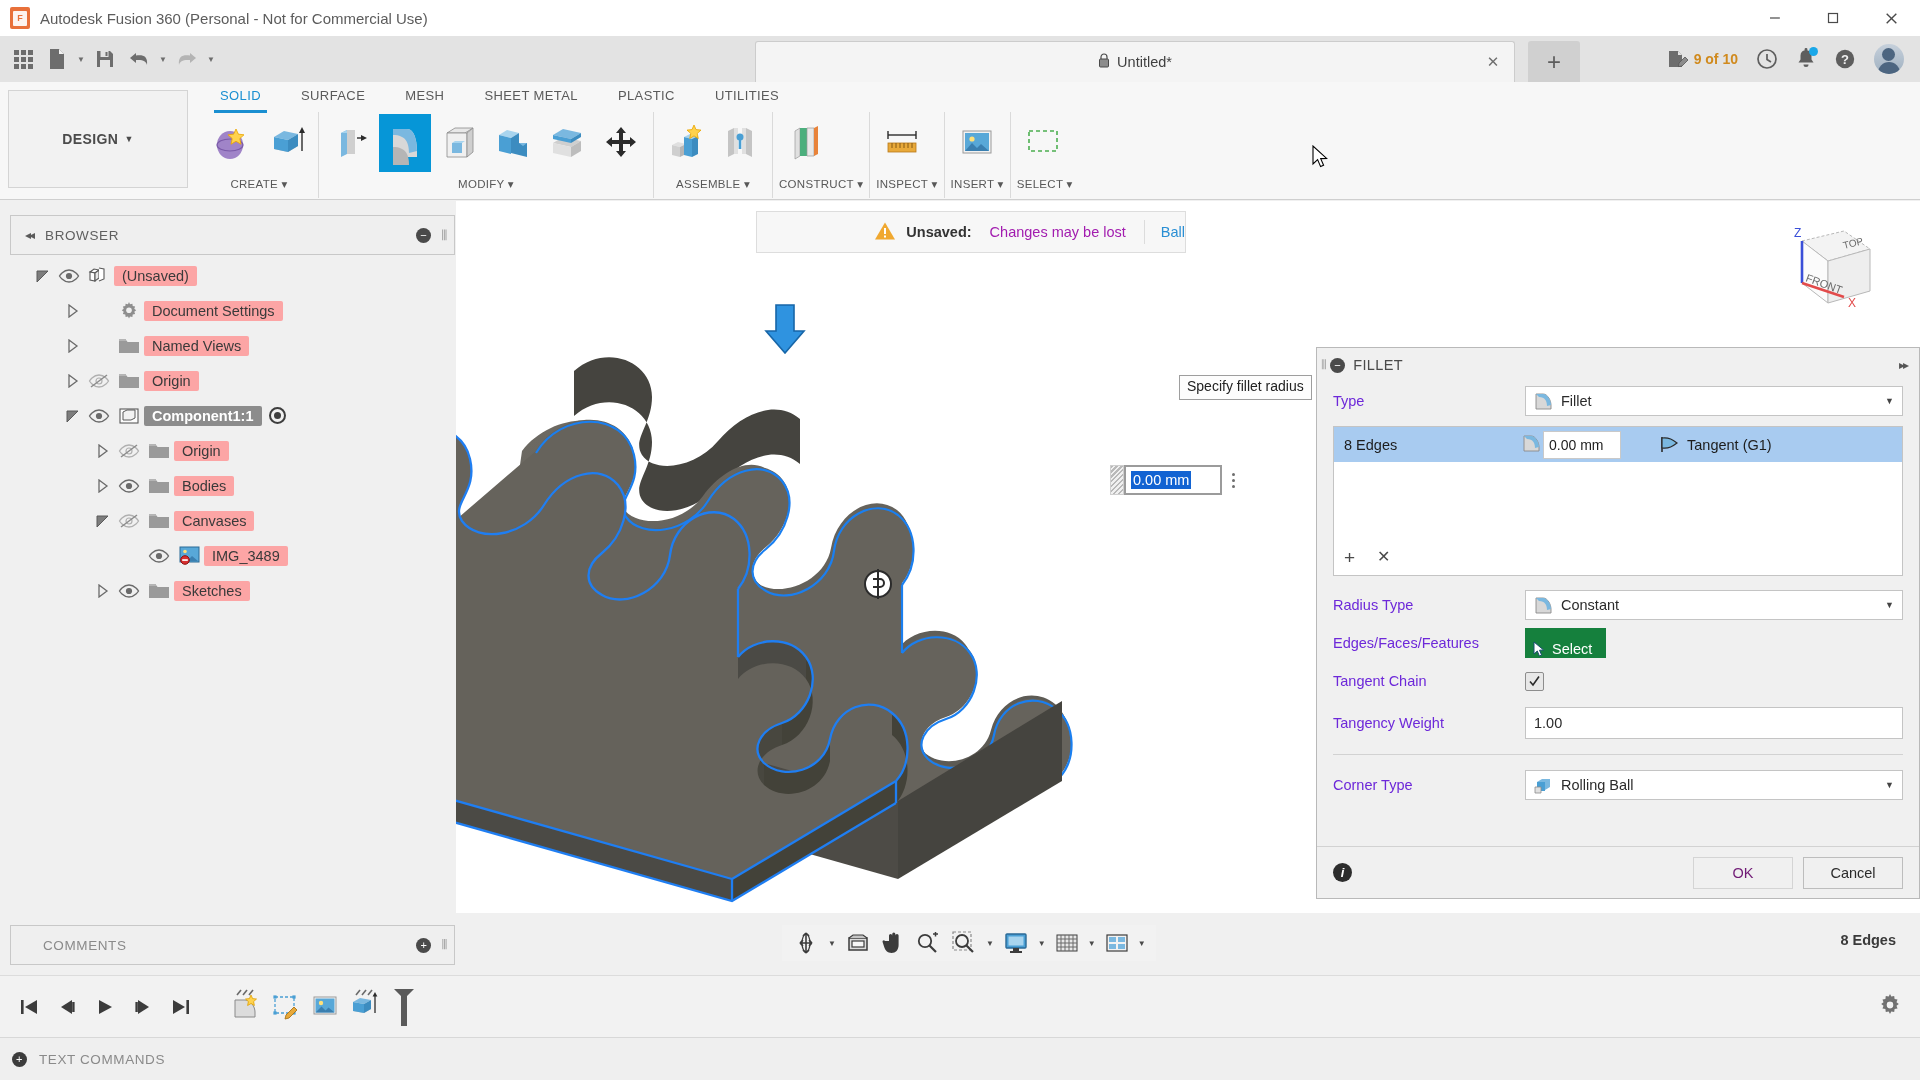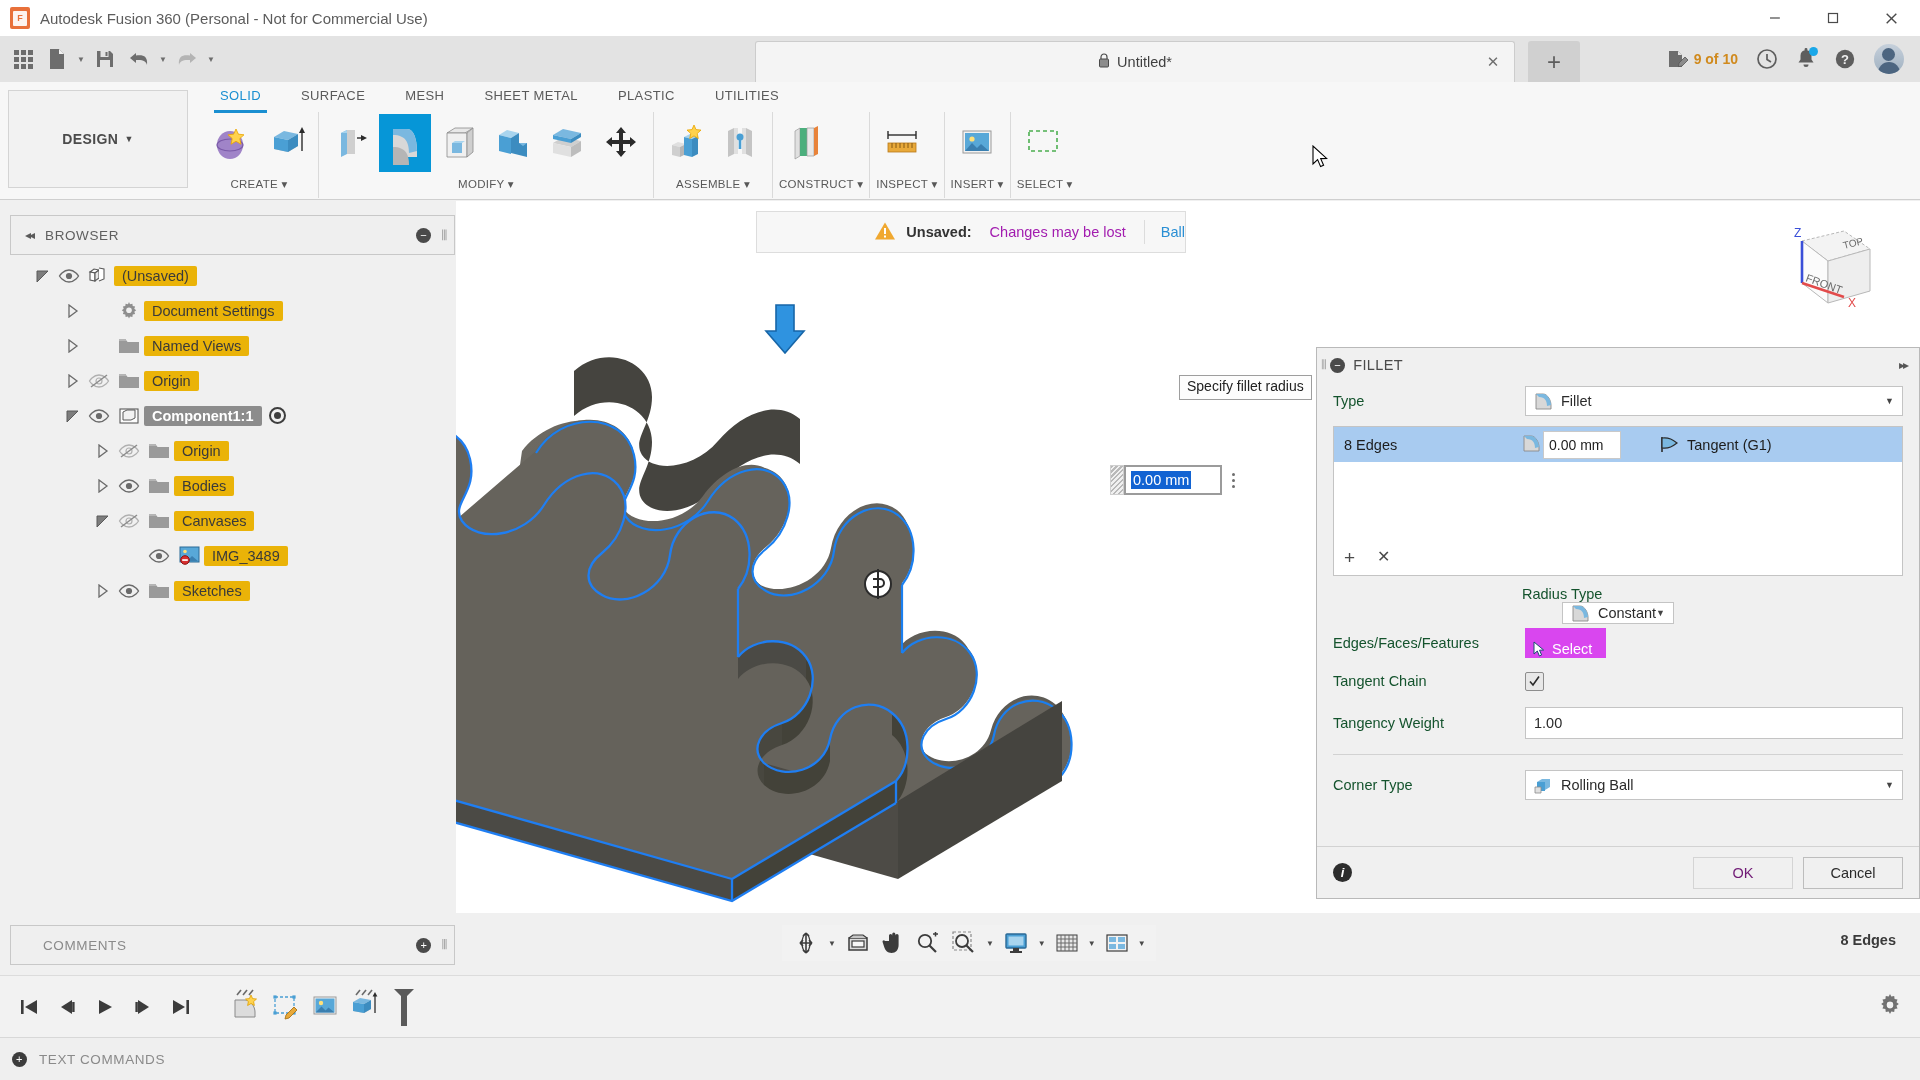"(Unsaved)" .tnode .lbl { background: #eab308 -> #fca5a5 }
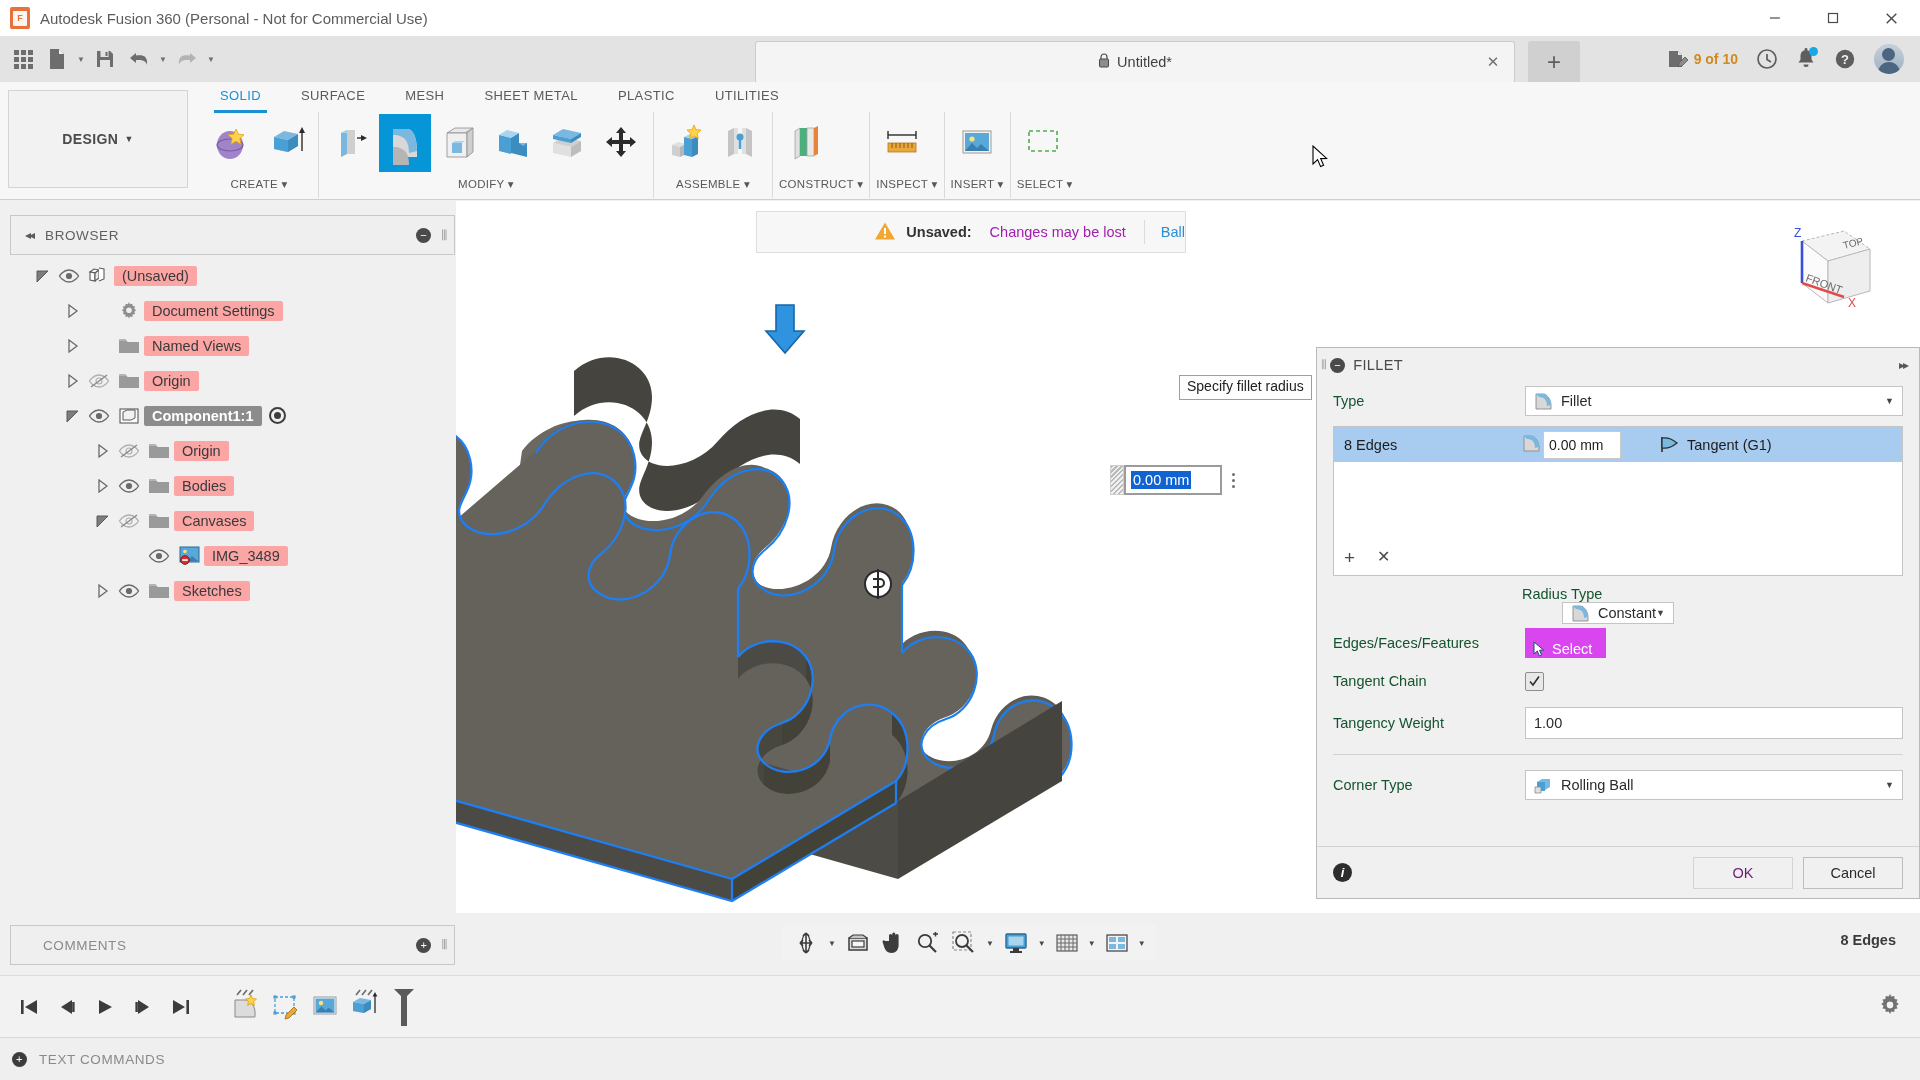"Type" .row .rlbl { color: #14532d -> #6d28d9 }
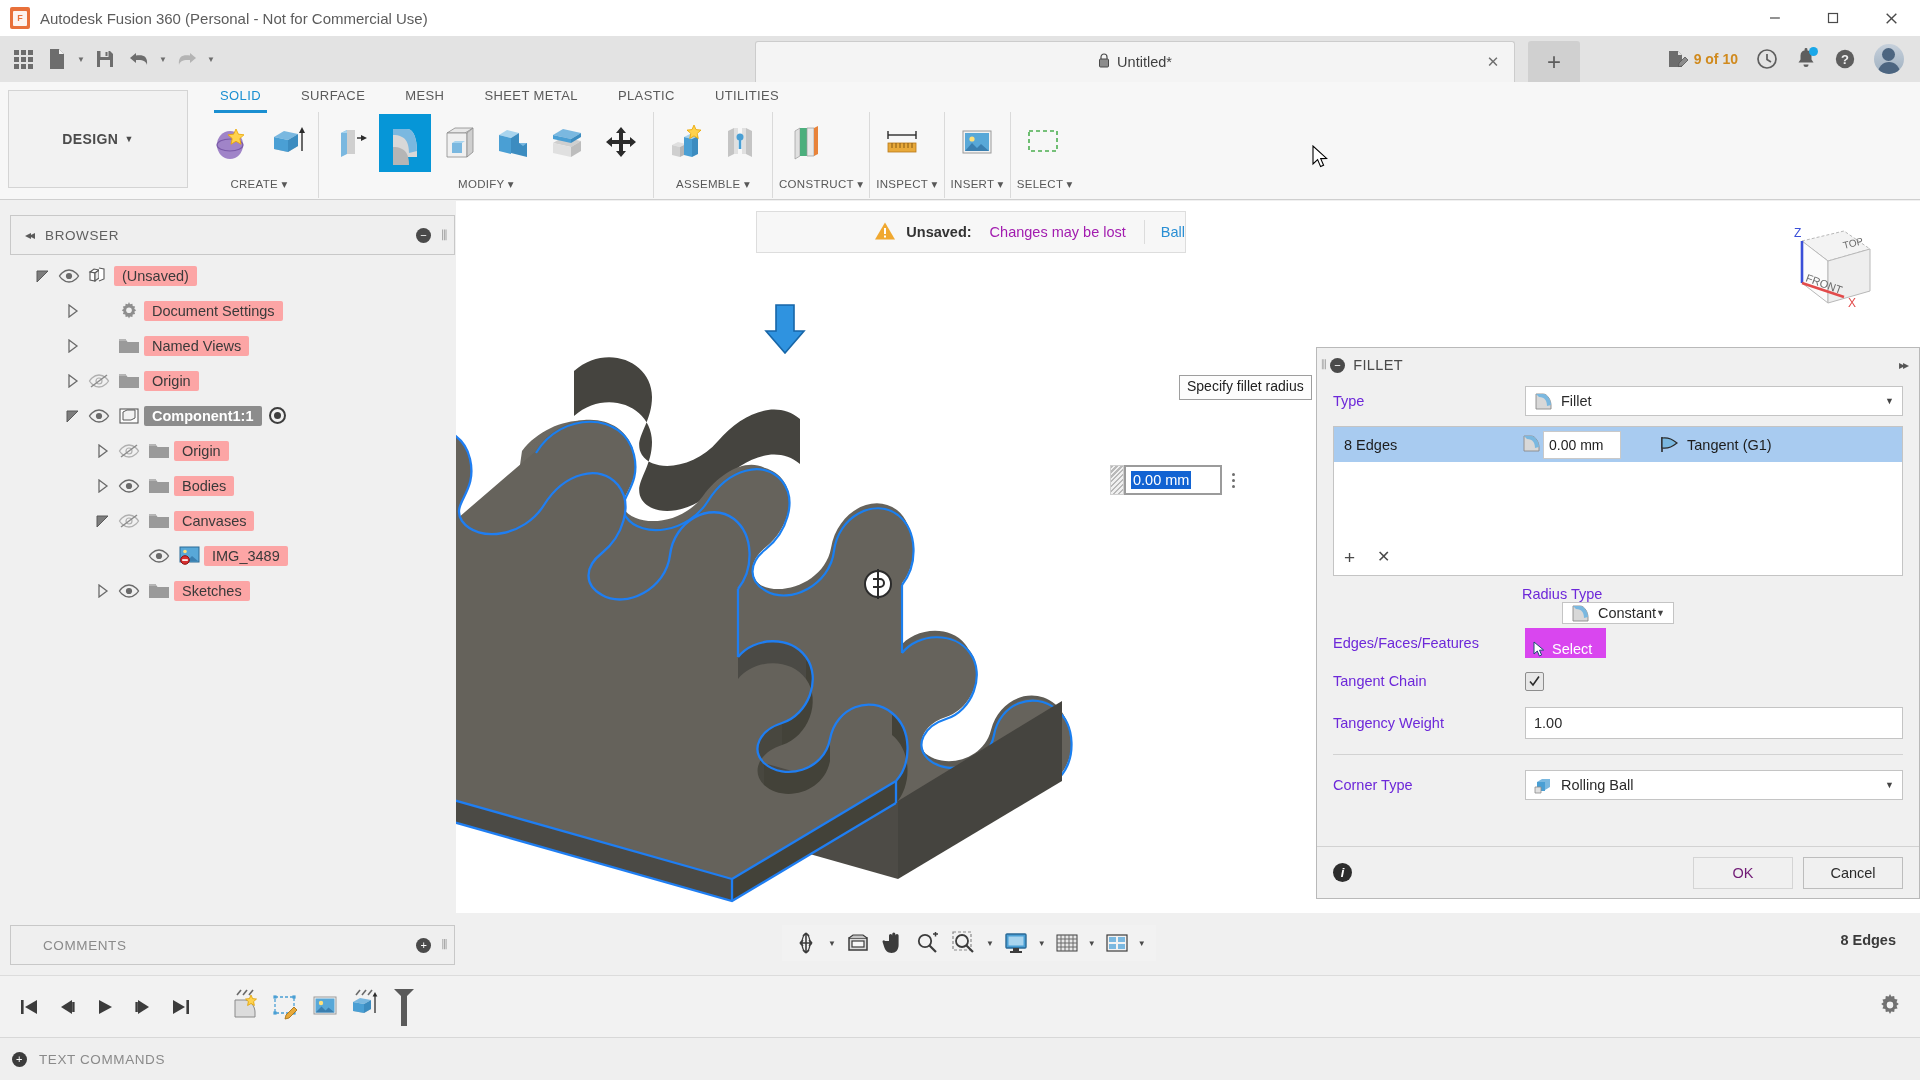"Radius Type" div.row { flex-direction: column -> none }
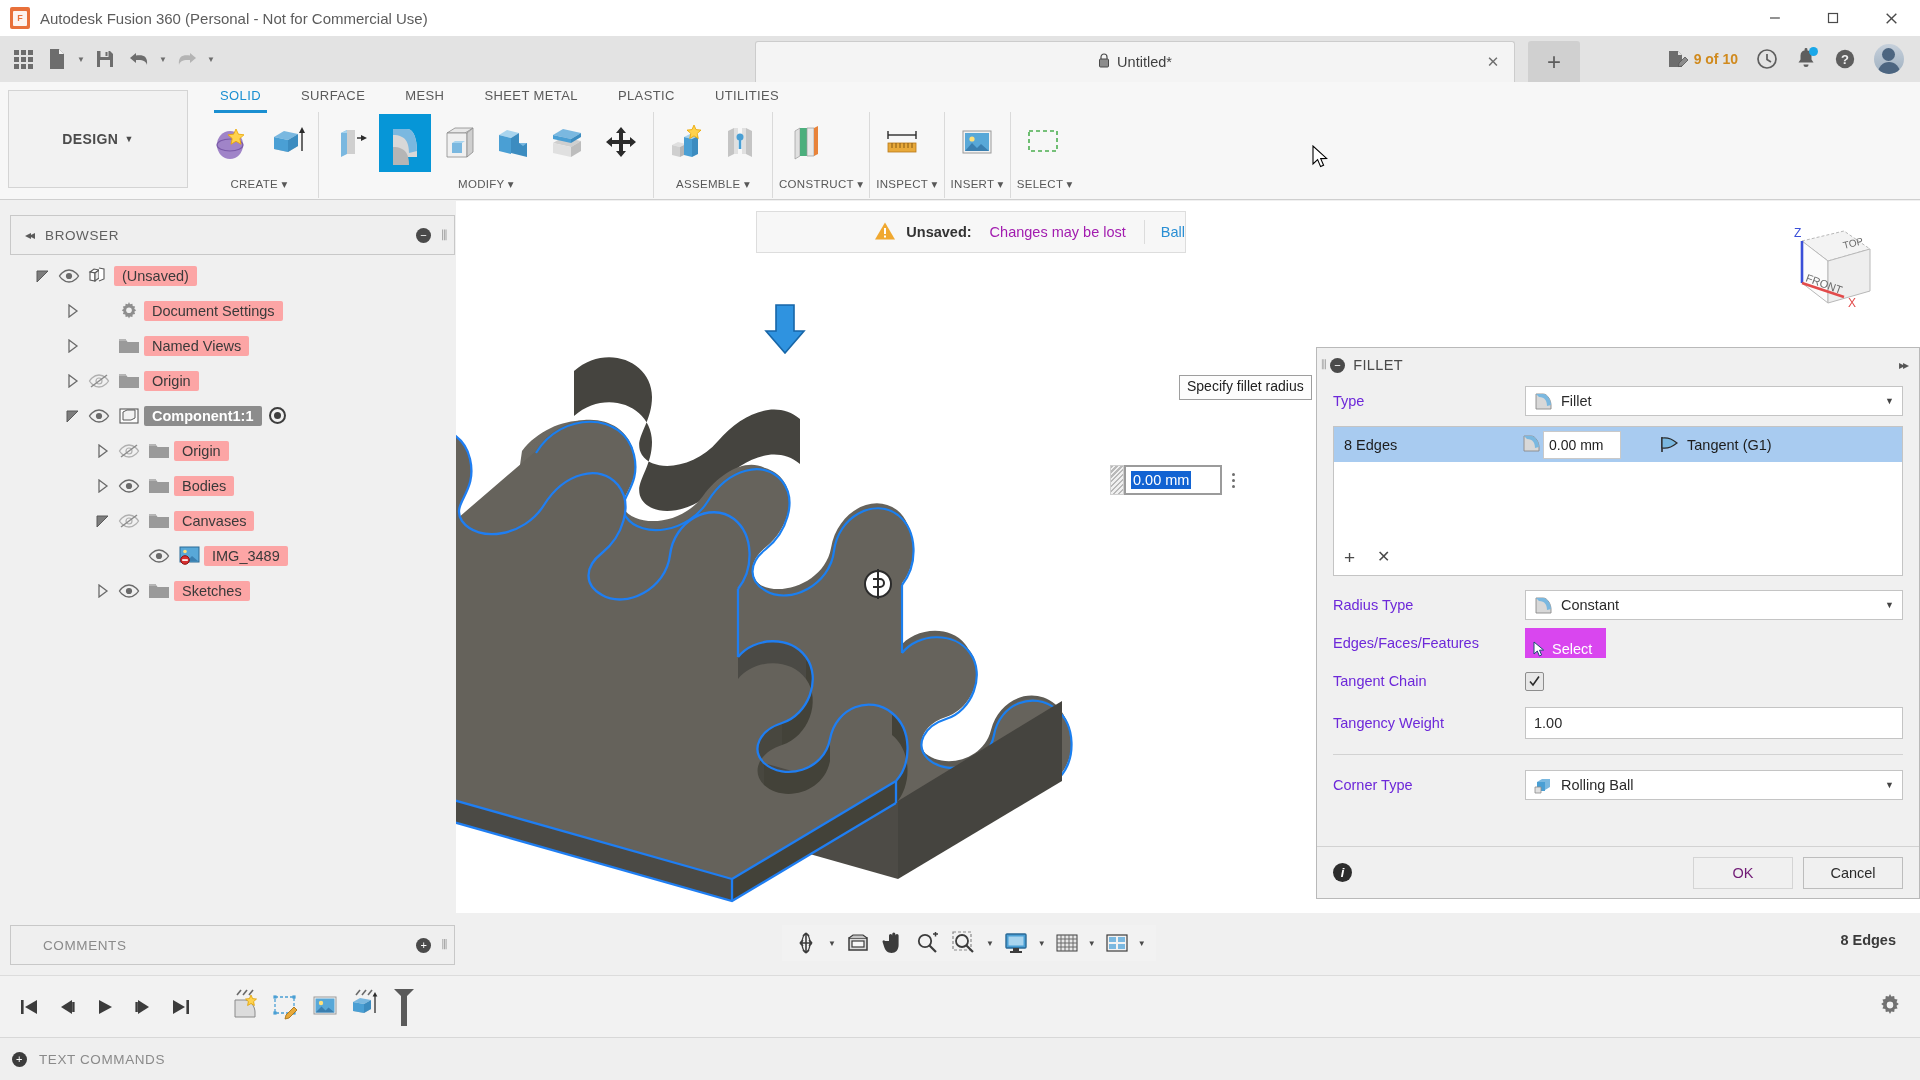"Select" .sel-btn { background: #d946ef -> #15803d }
